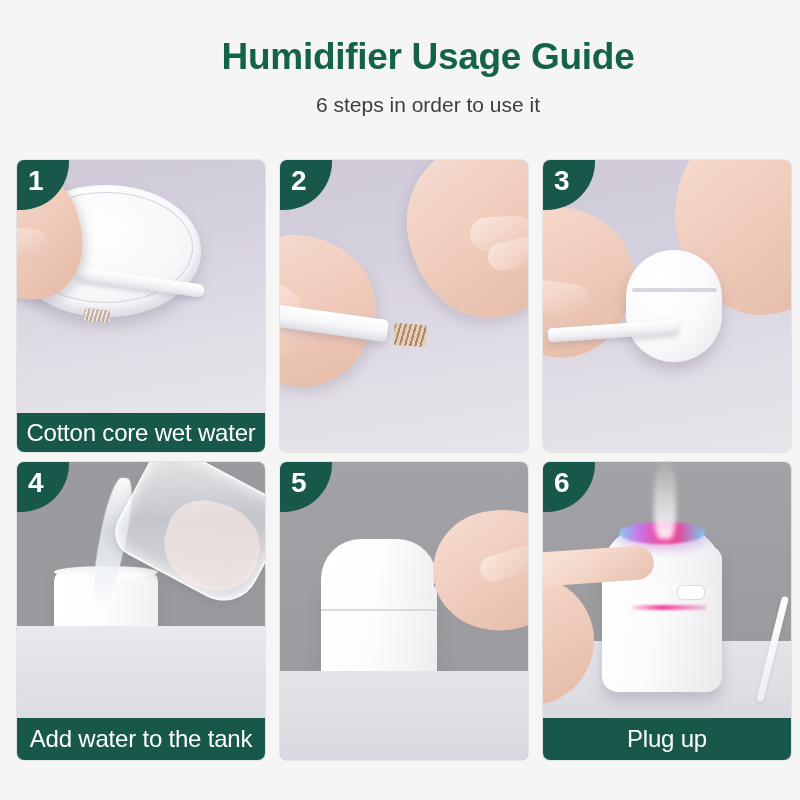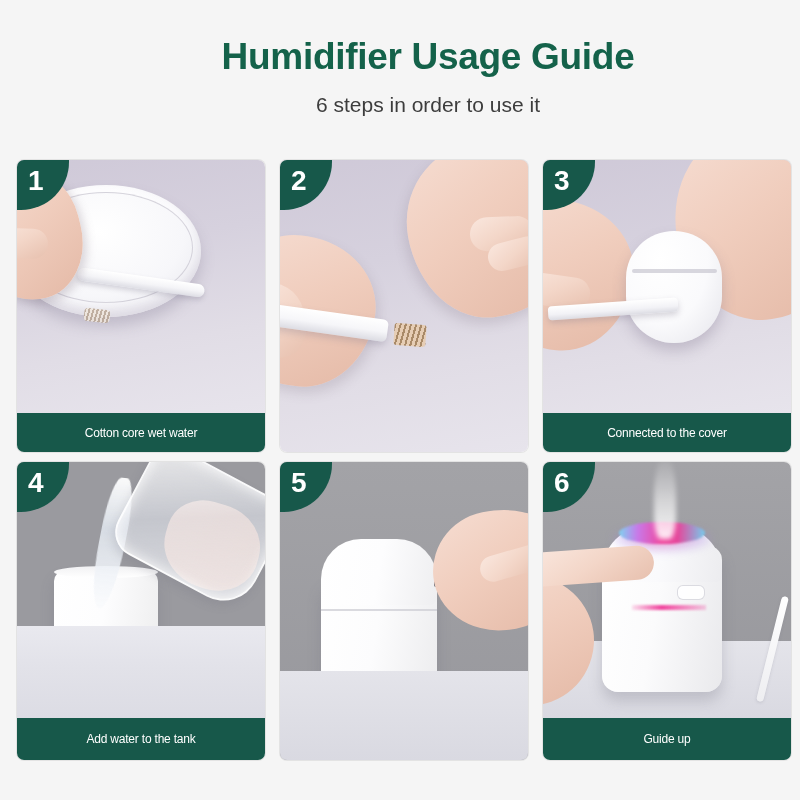"Cotton core wet water" .caption { font-size: 12px -> 24px }
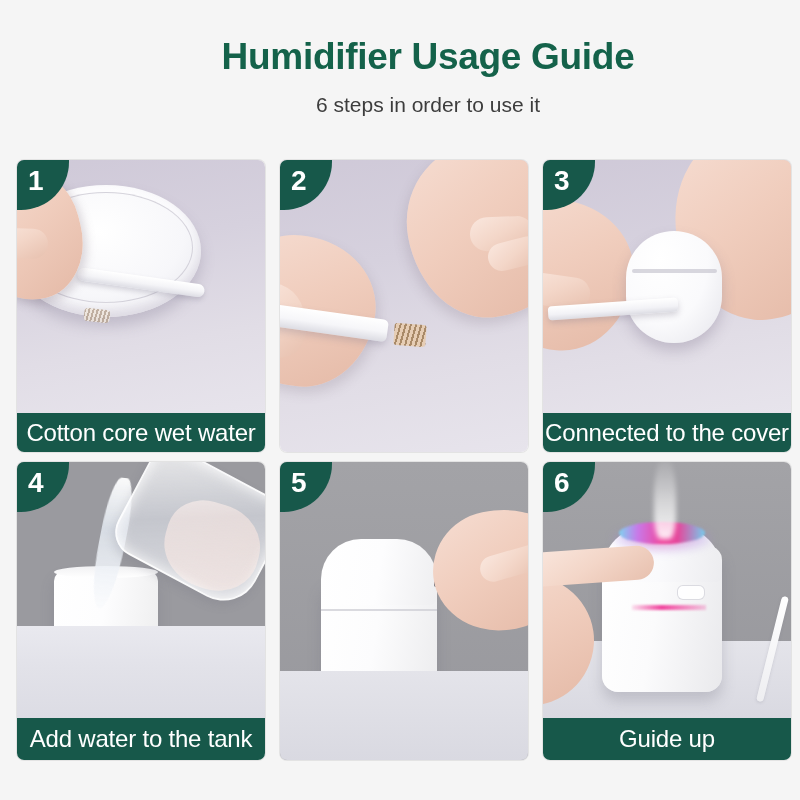"Connected to the cover" div.caption { html: <div>Connected to the cover</div> -> none }
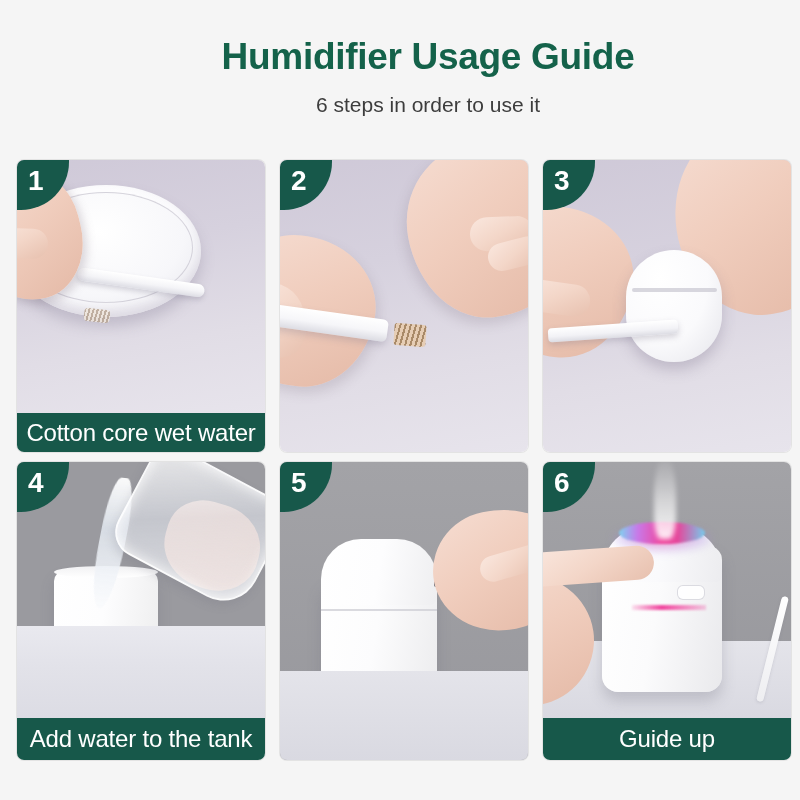"Guide up" div.caption { text: Guide -> Plug }
